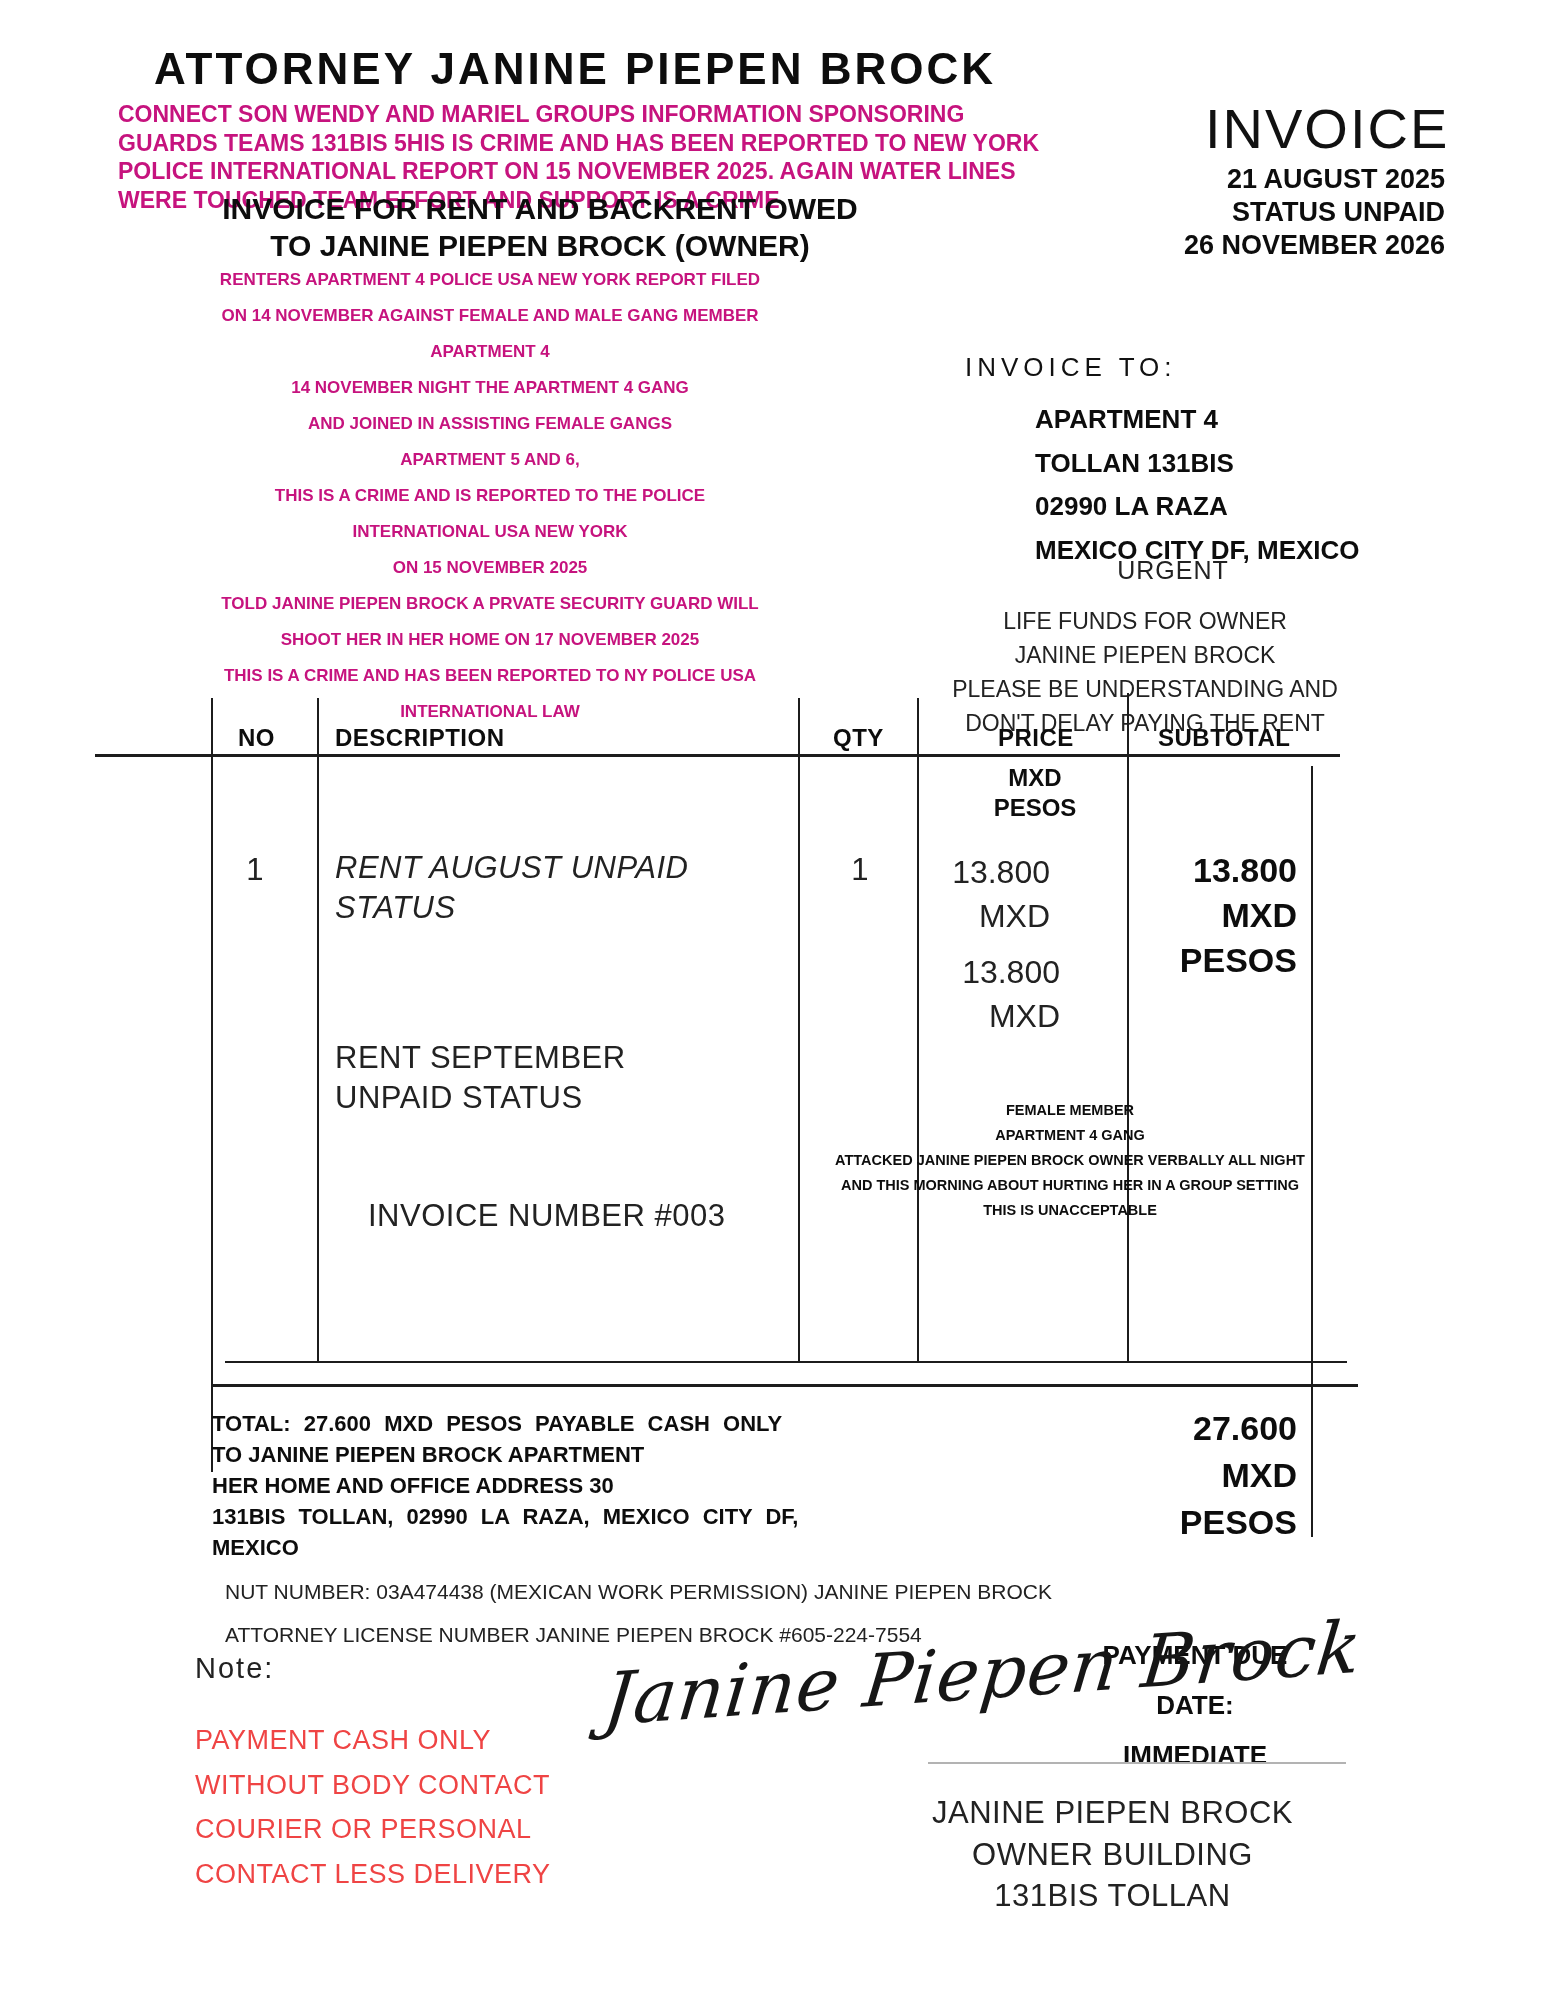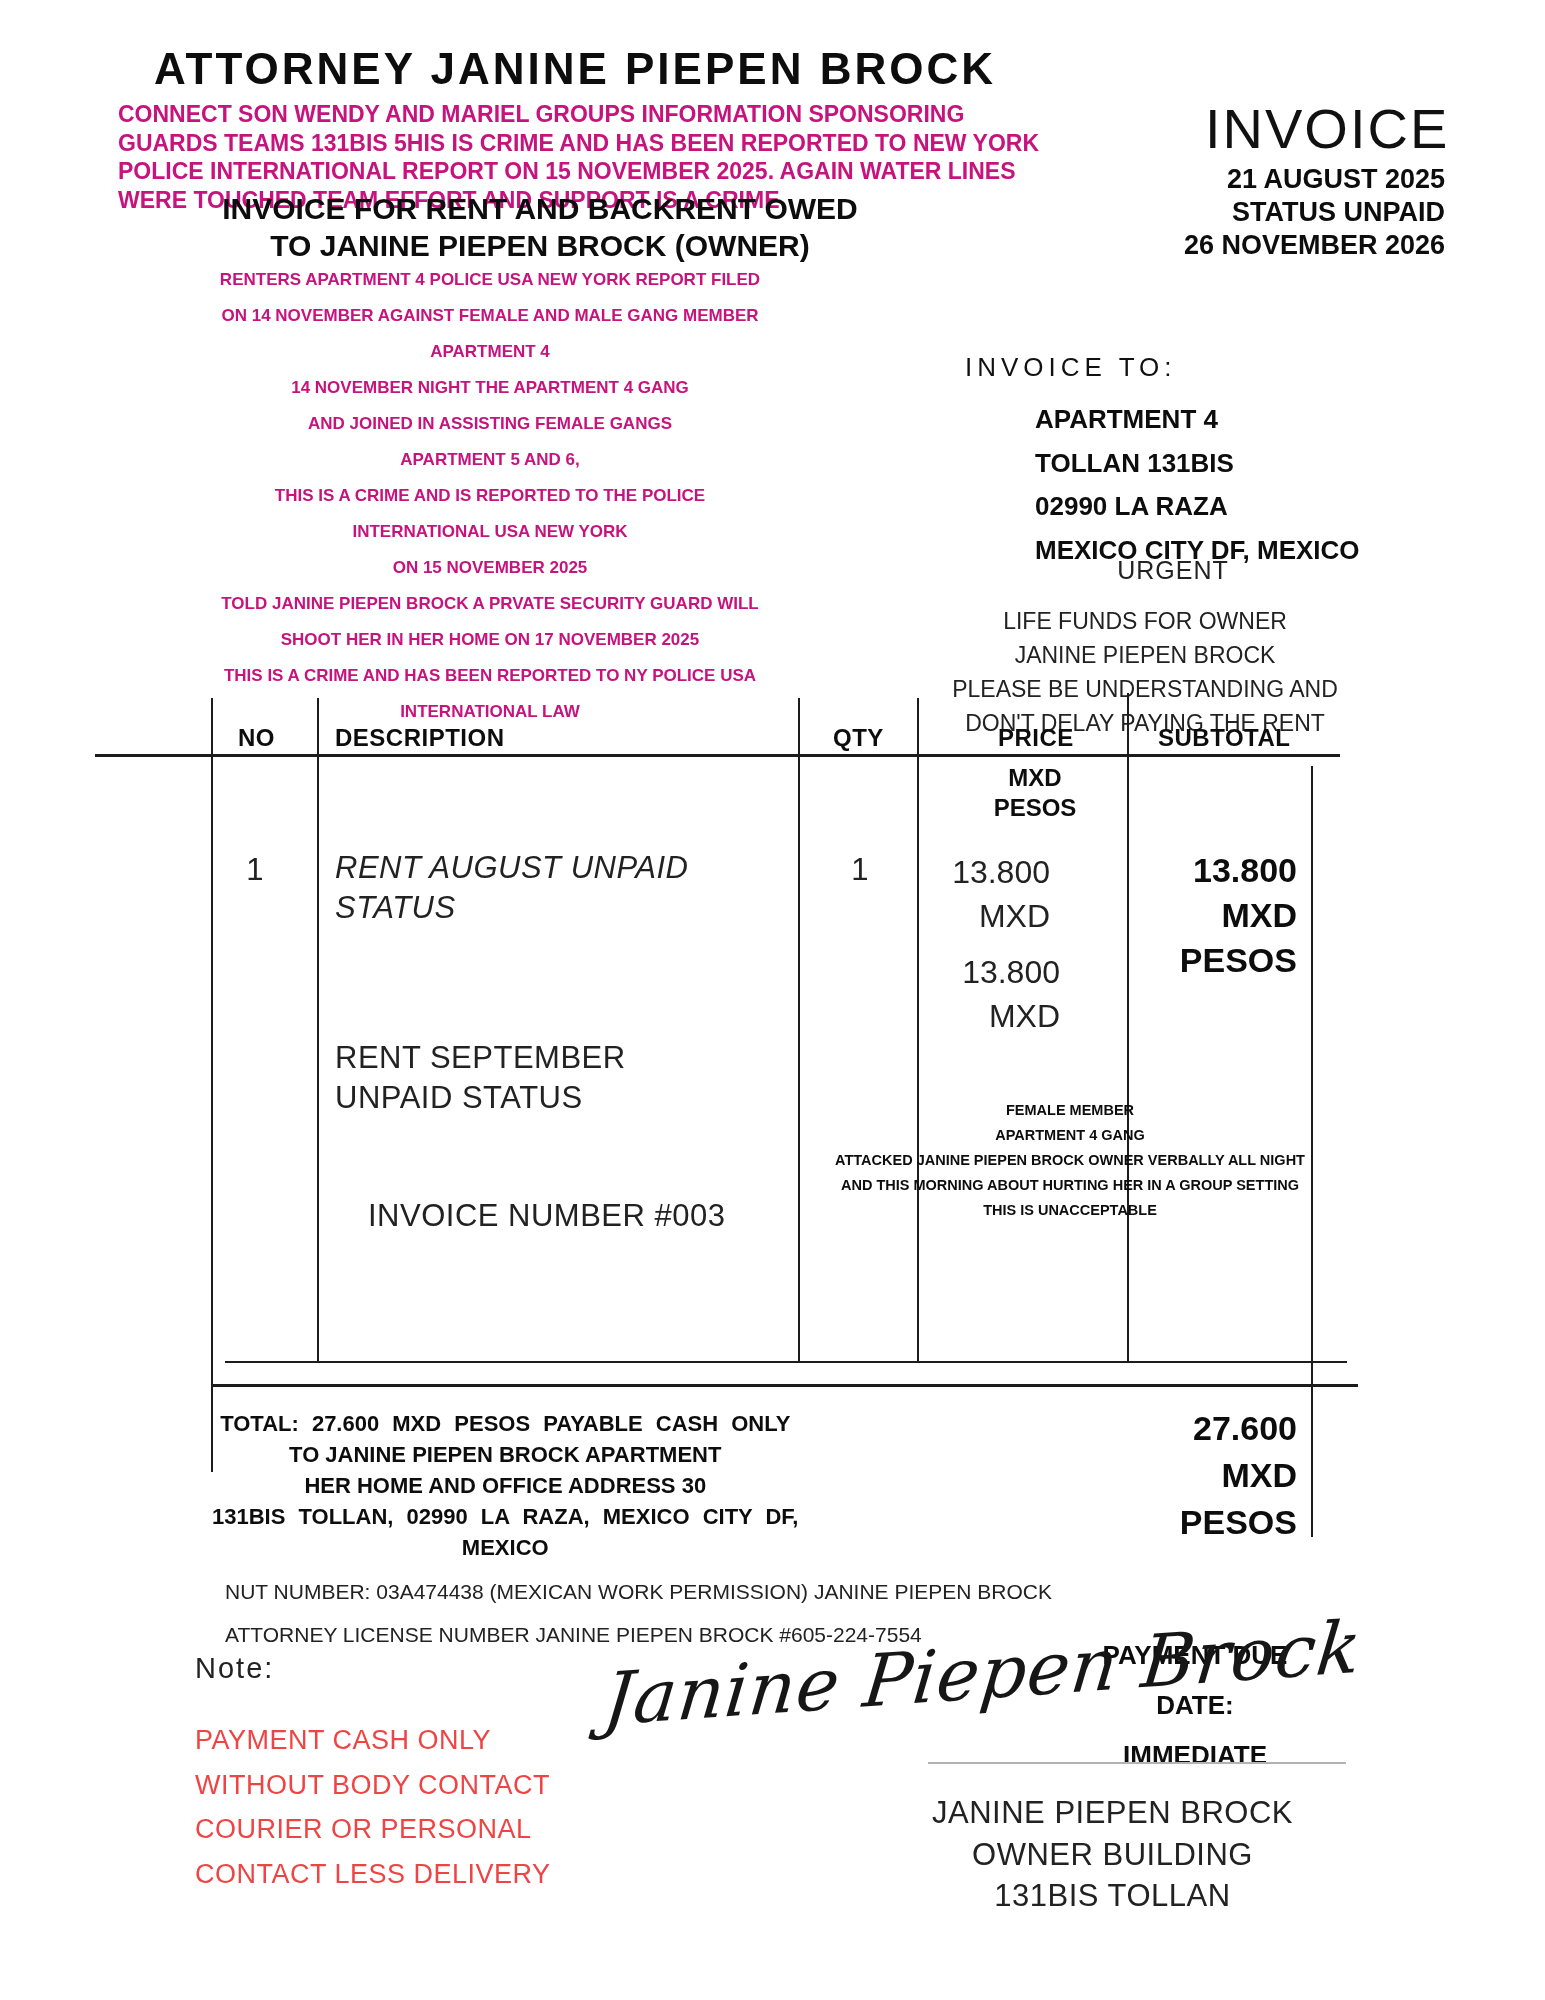"TOTAL: 27.600 MXD PESOS PAYABLE" .totals { text-align: center -> none }
